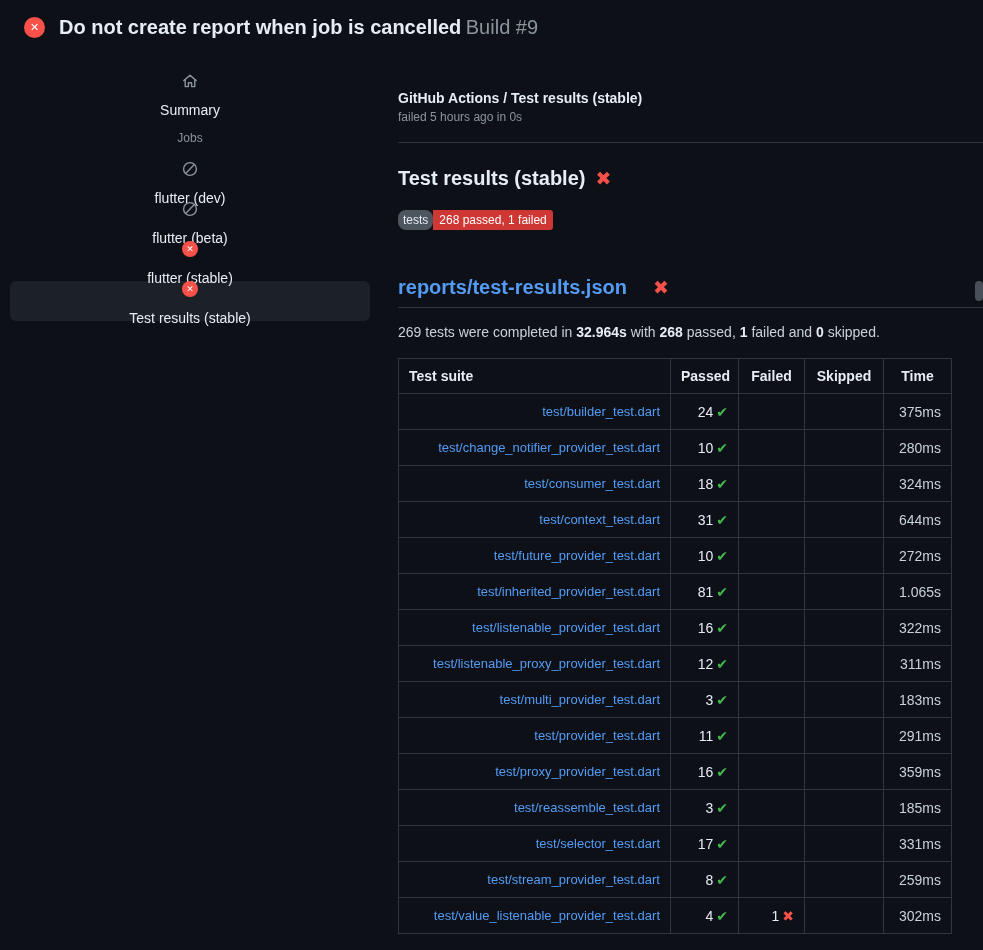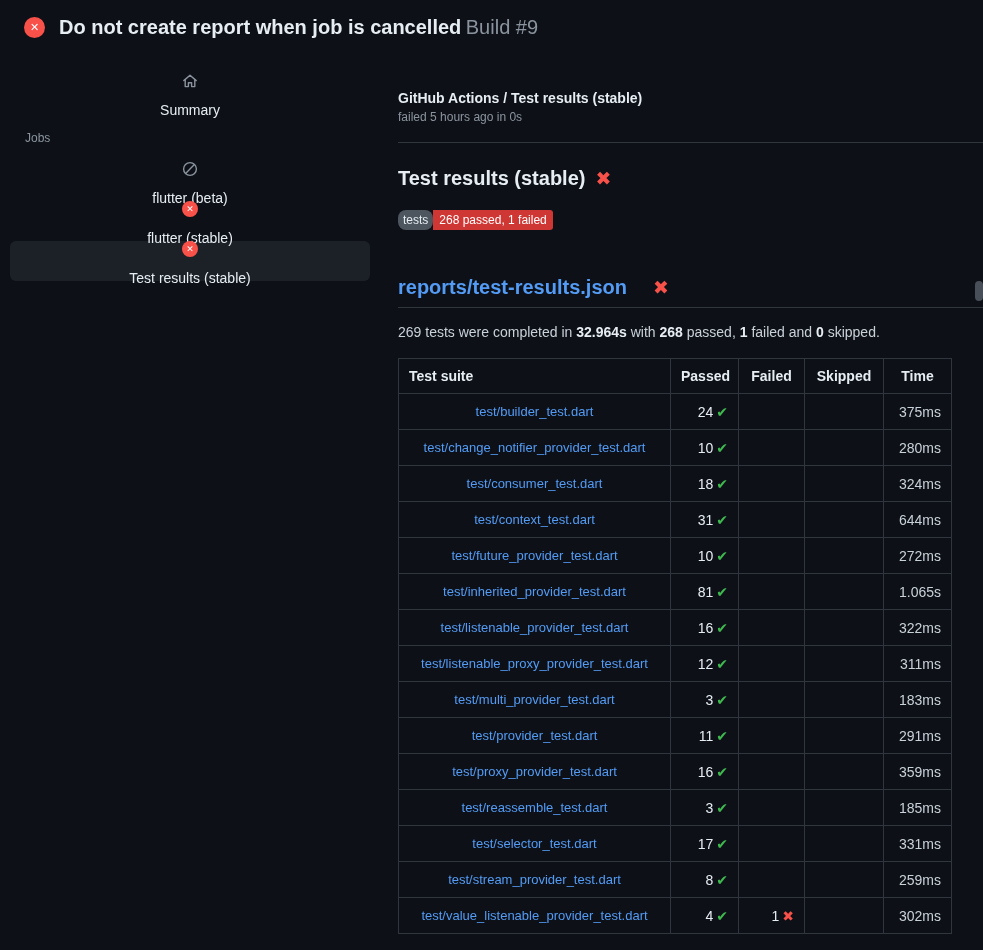"Jobs" .jobs-label { text-align: none -> center }
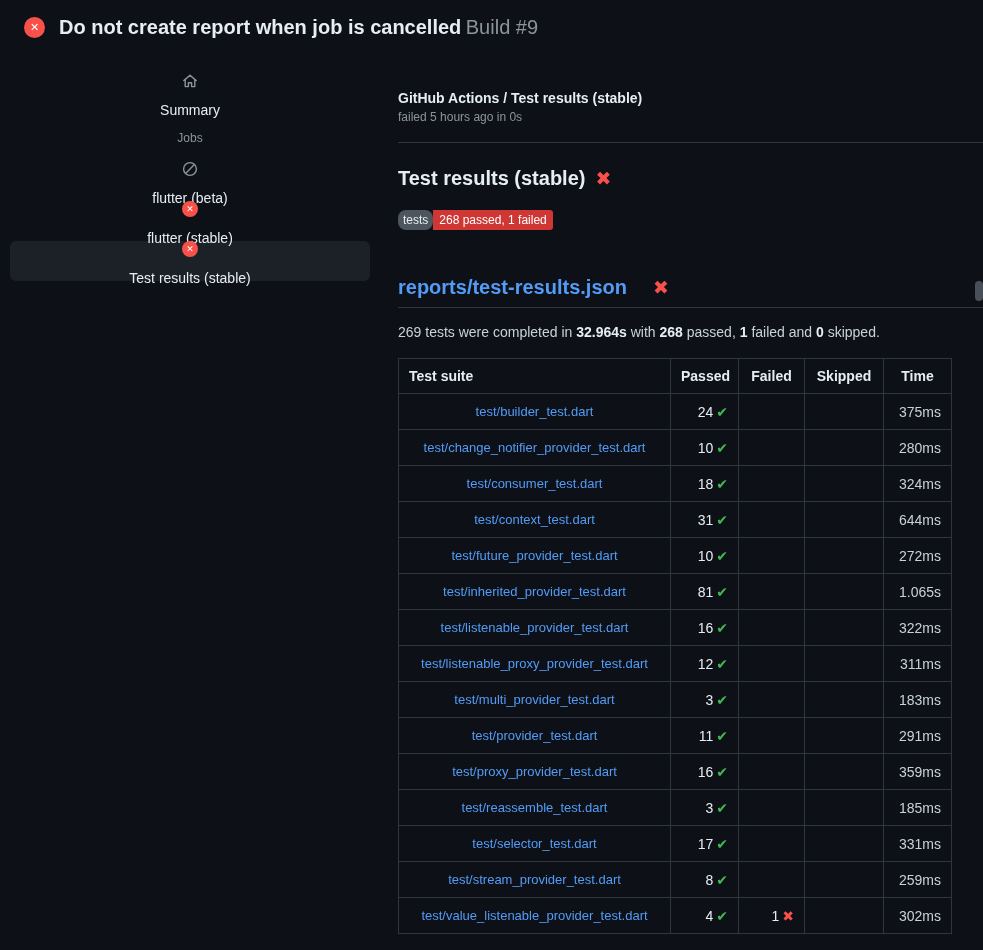"flutter (dev)" div.side-item { html: none -> <div> <span> <svg> <circle></circle> <line></line> </svg> </span> <span>flutter (dev)</span> </div> }
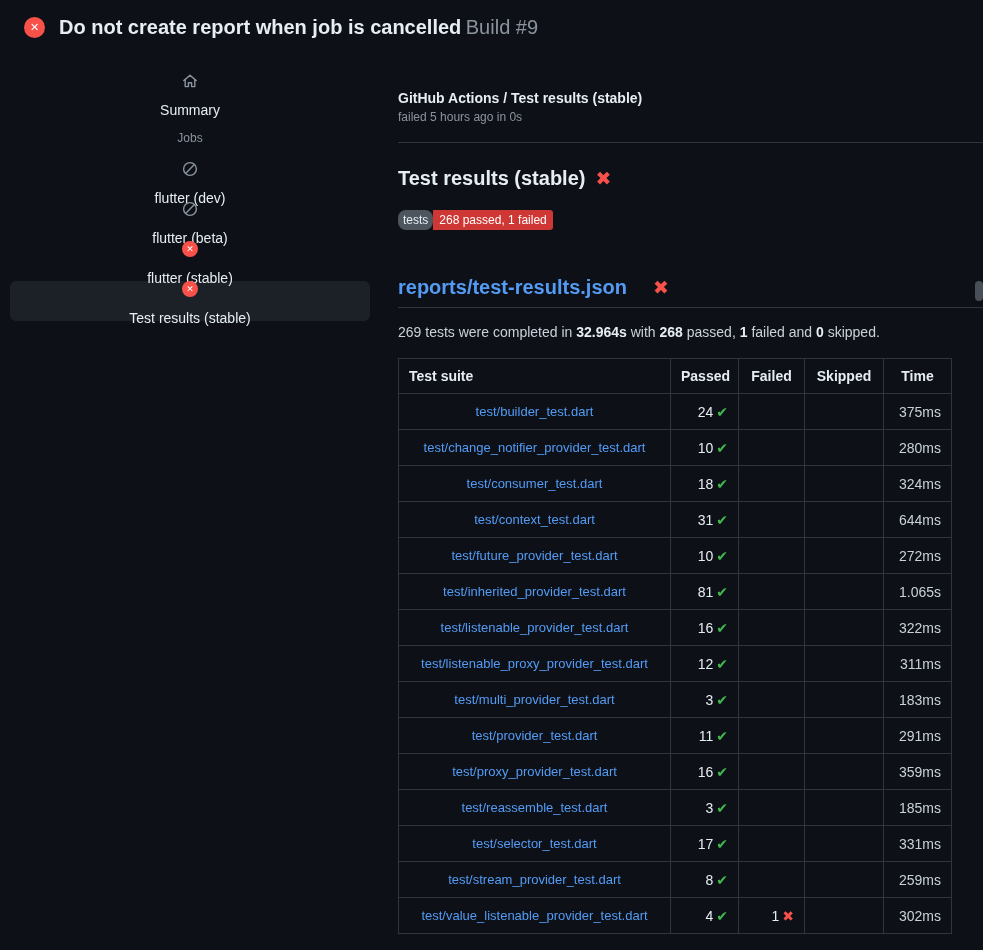"test/builder_test.dart" td.suite { text-align: center -> right }
